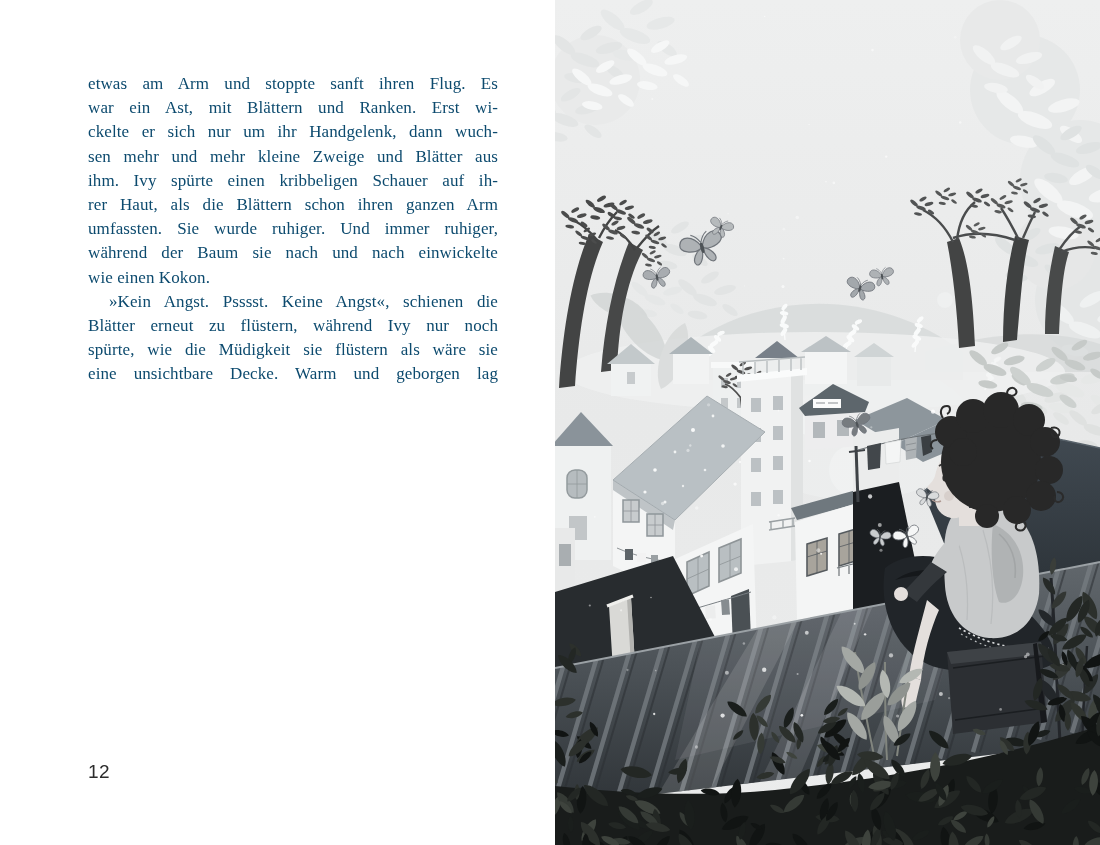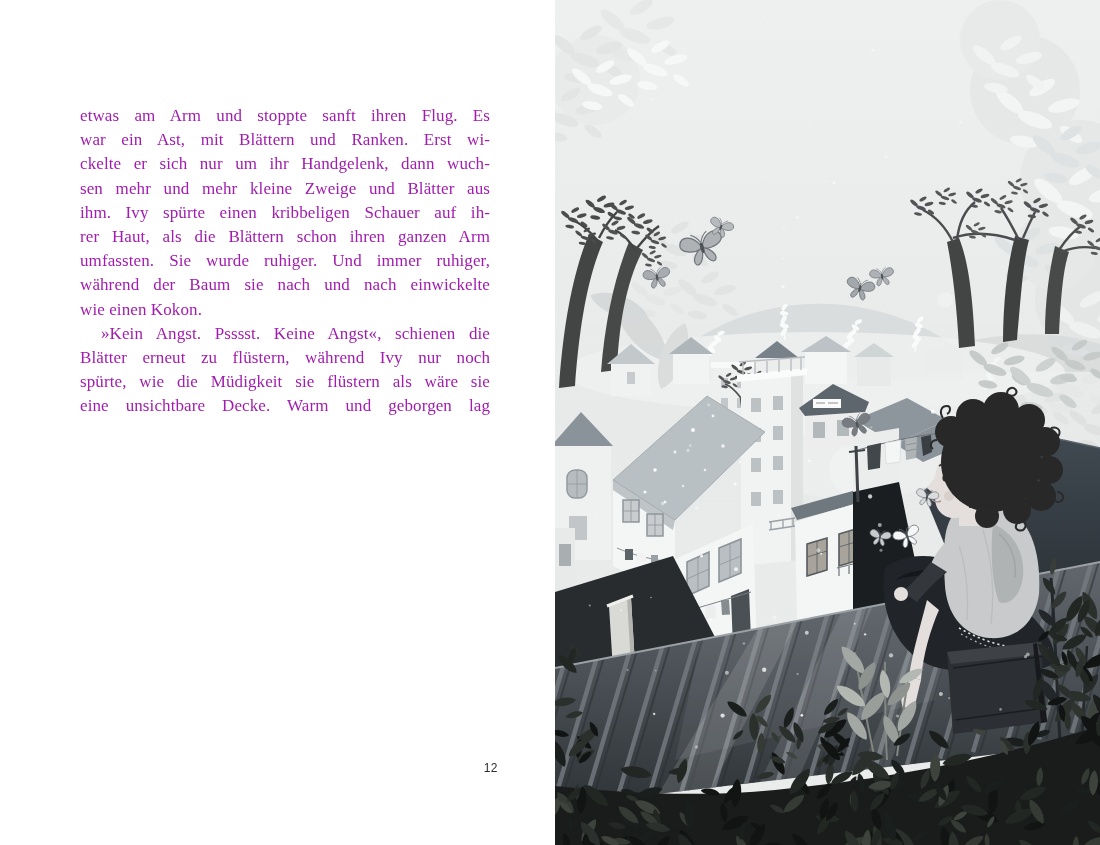"etwas am Arm und stoppte" .text-block { color: #a21caf -> #0c4a6e; left: 80px -> 88px; margin-top: 32px -> none }
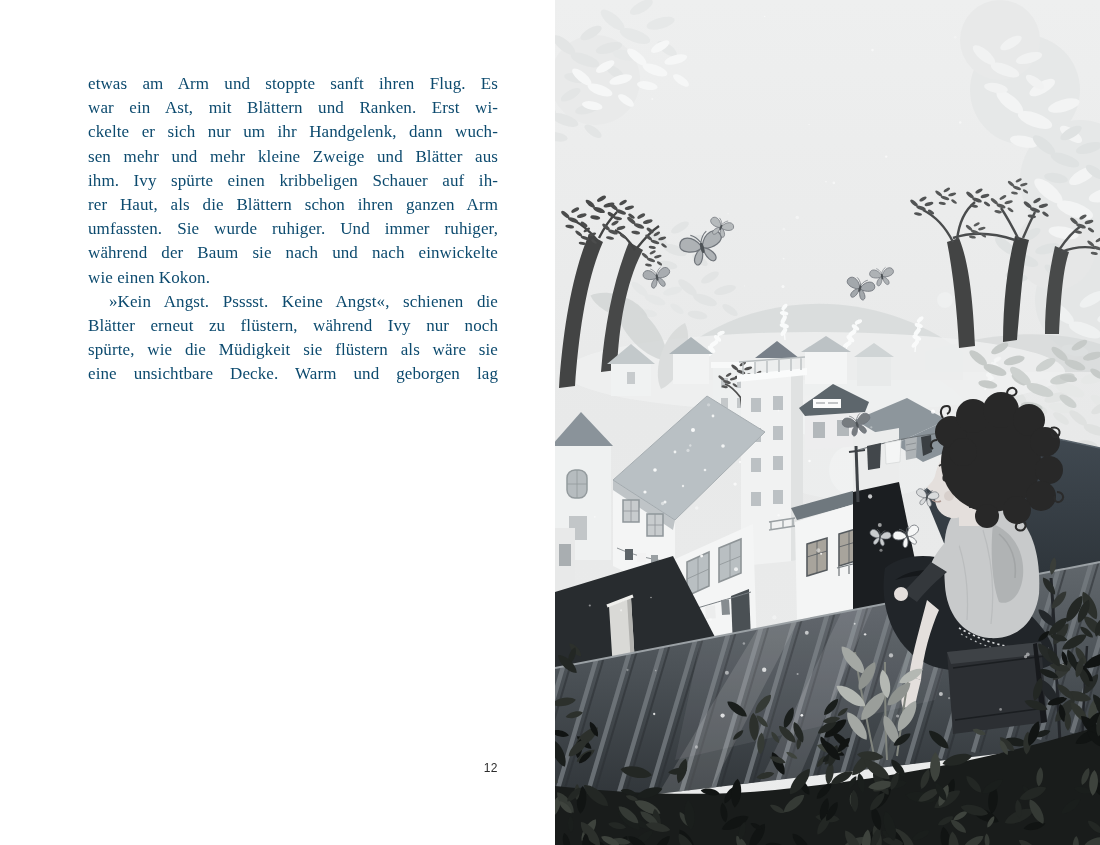"12" .page-number { font-size: 12px -> 19px; text-align: right -> left }
